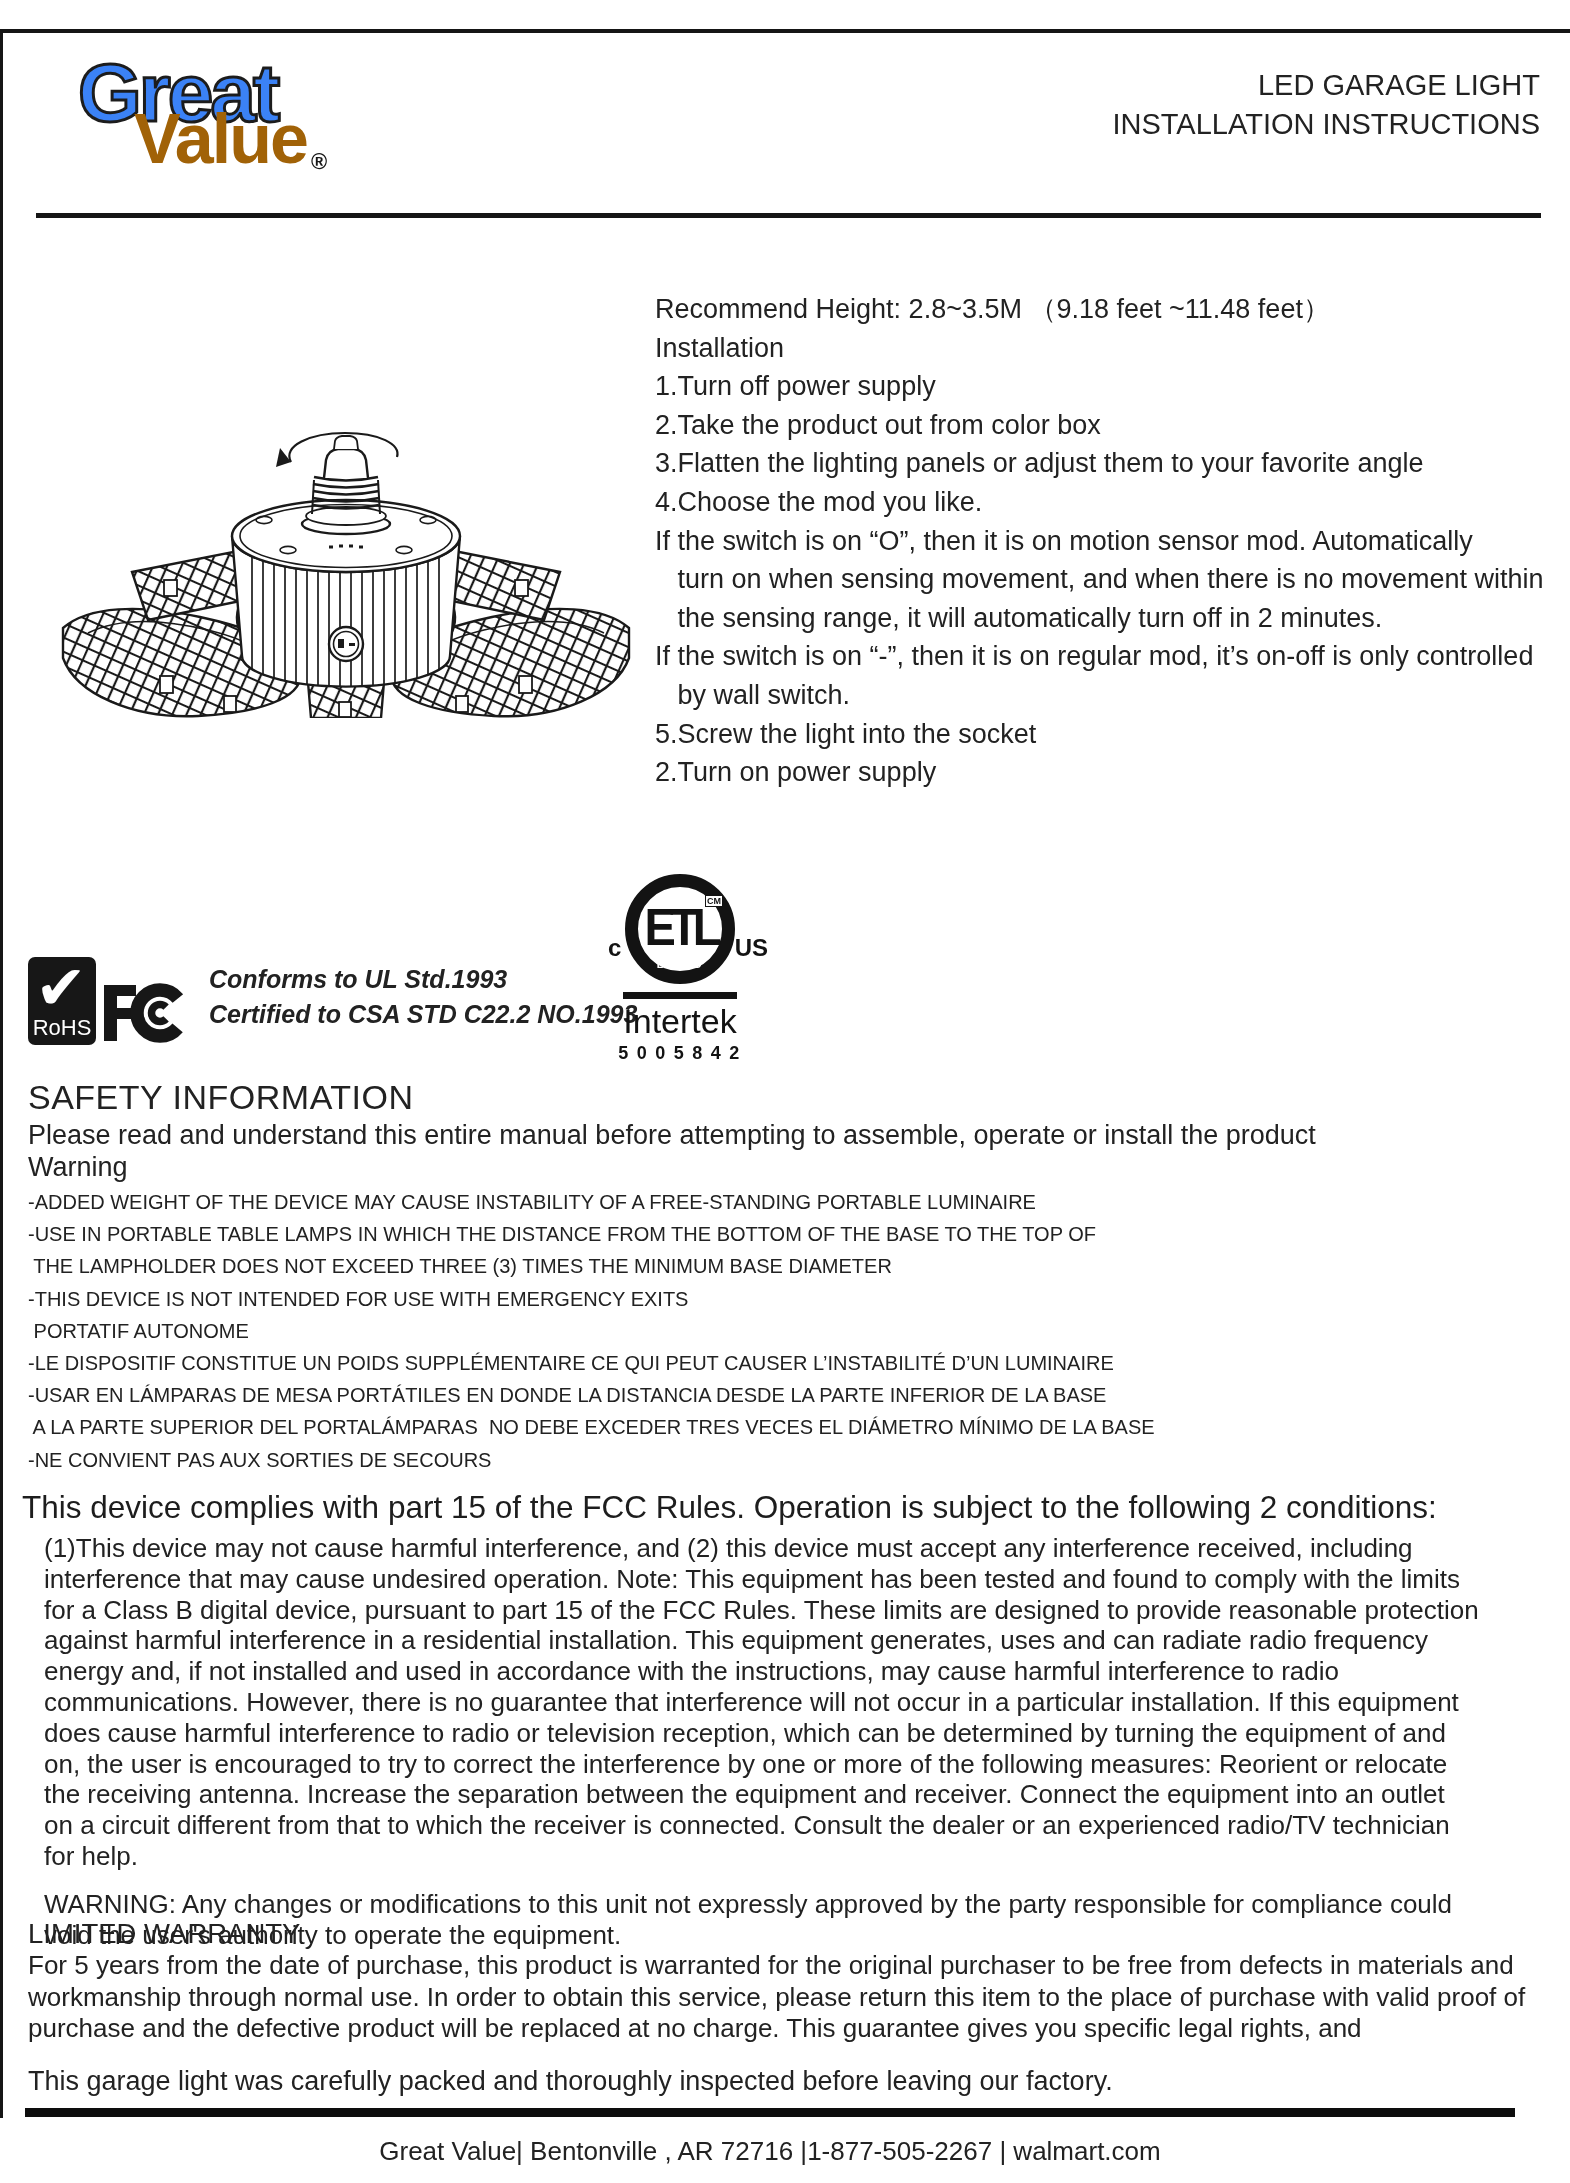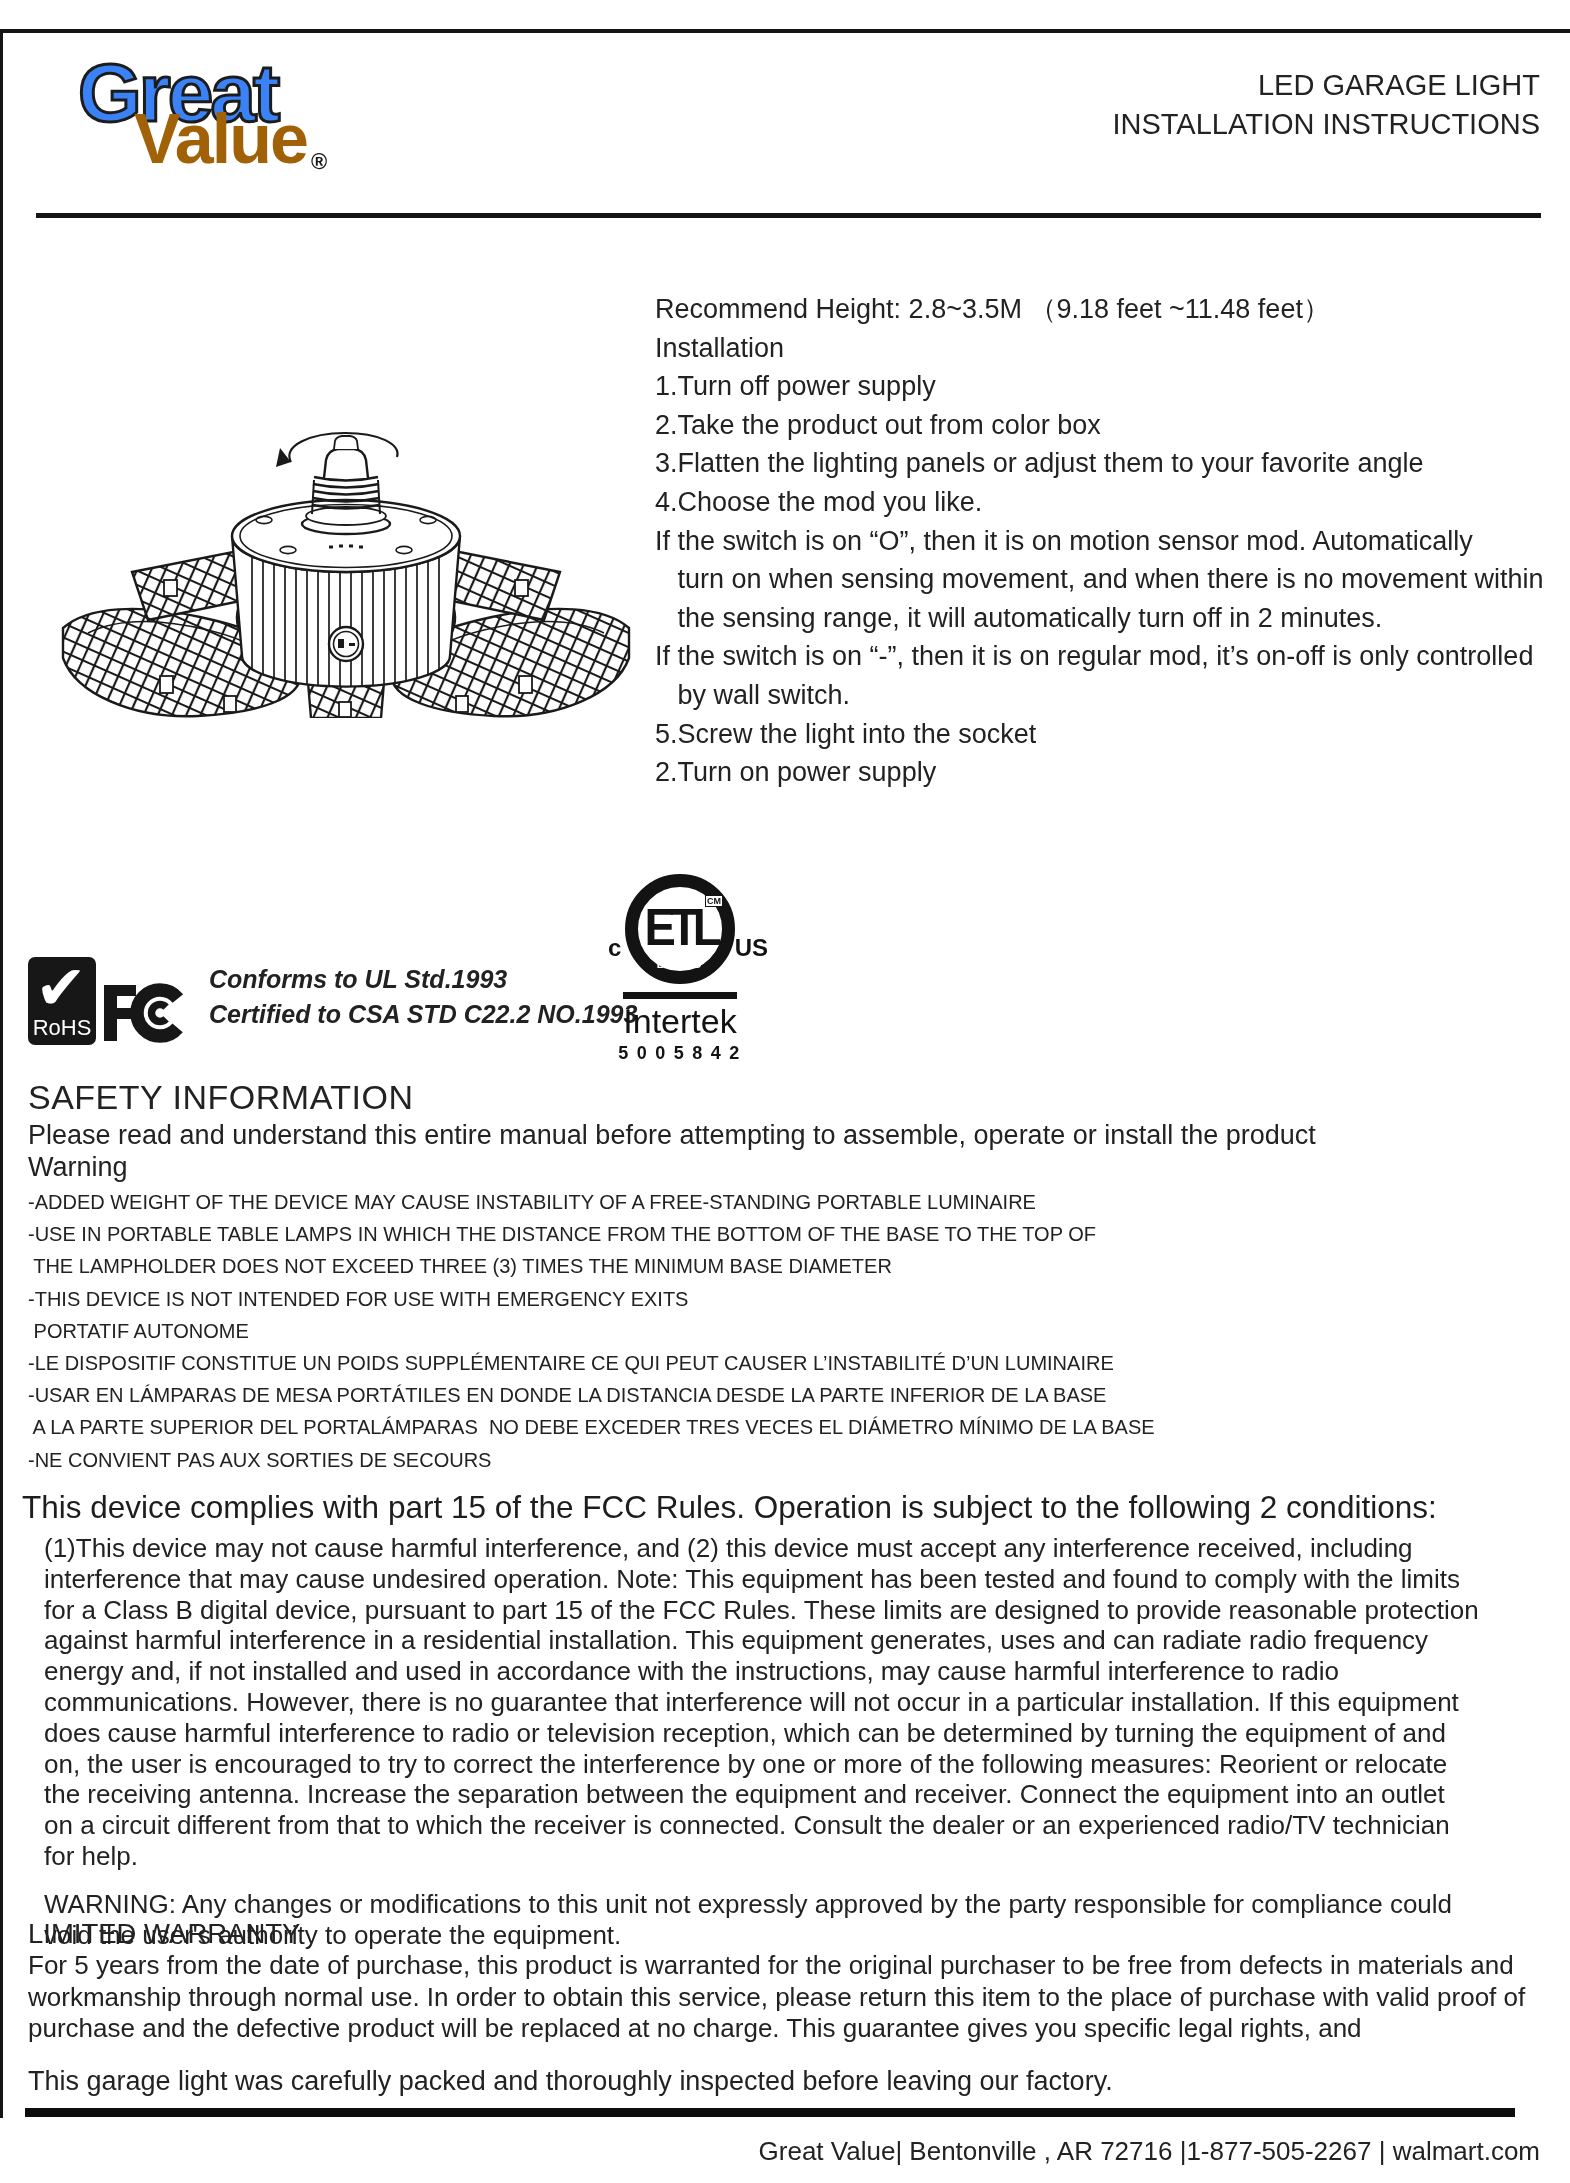"Great Value| Bentonville , AR" .footer { text-align: right -> center }
